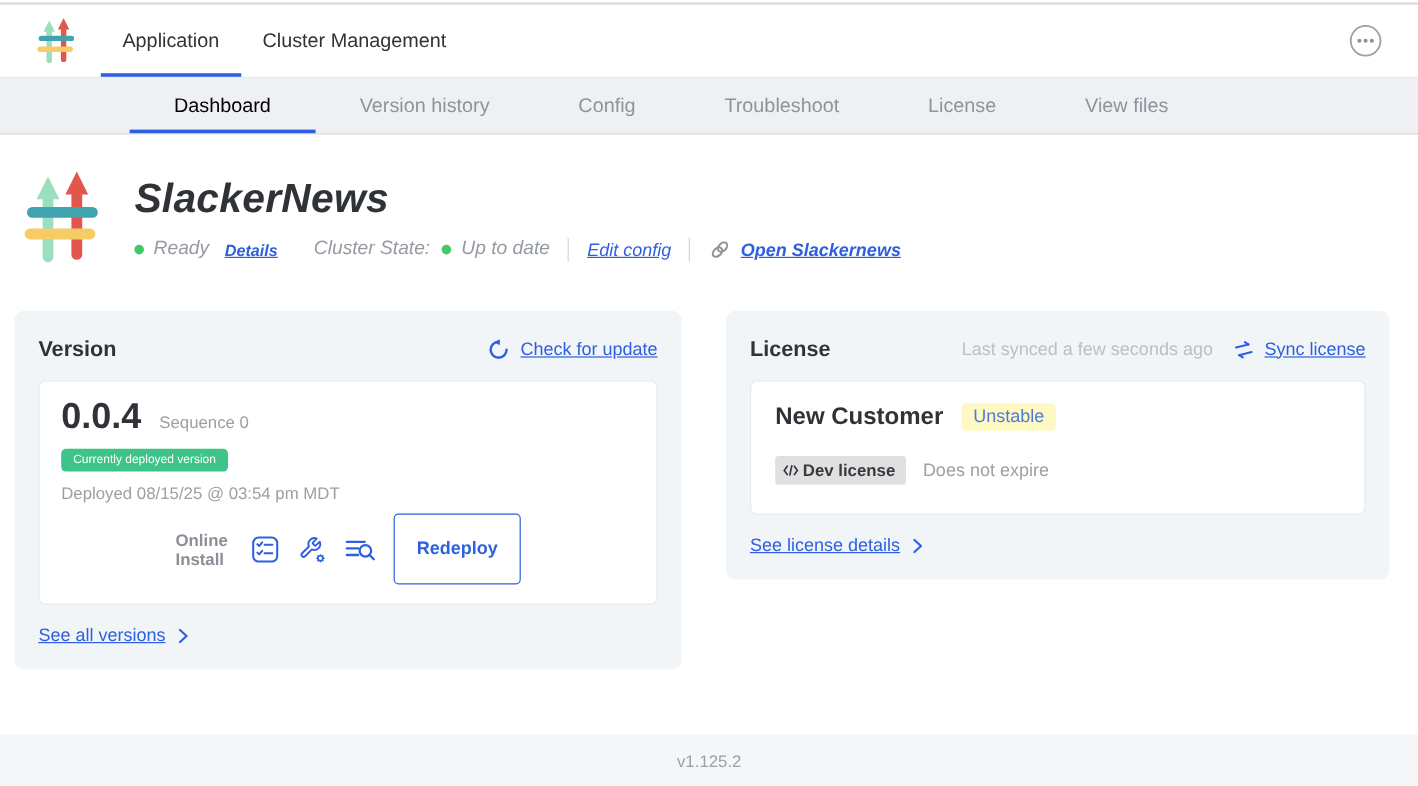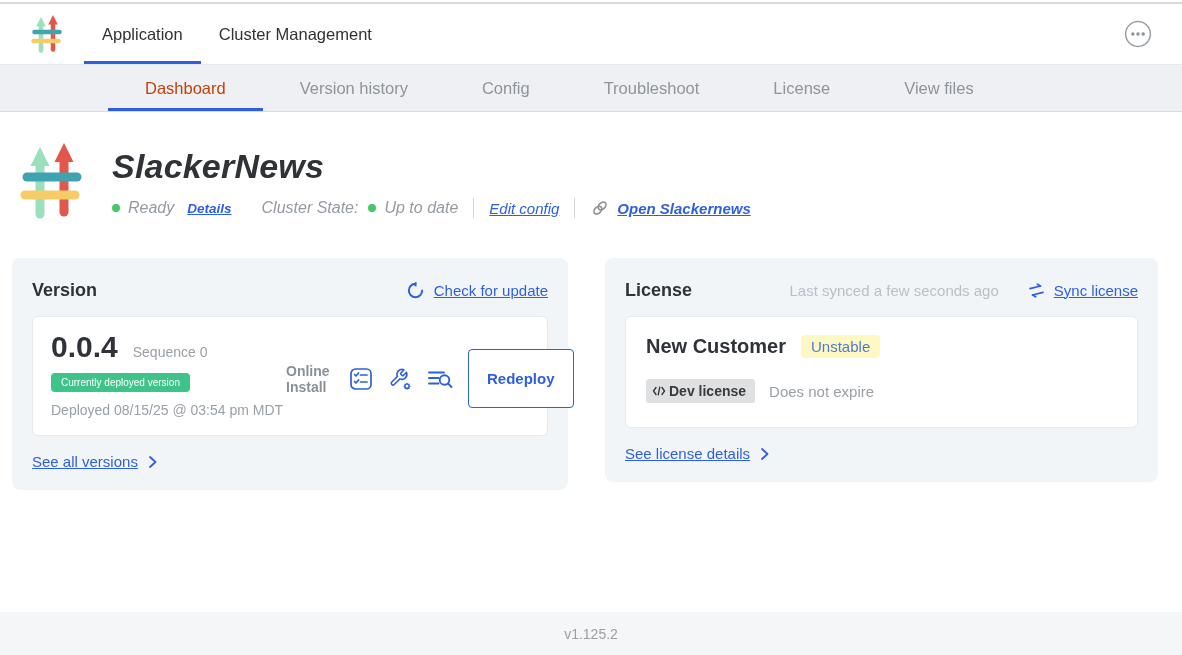"Dashboard" .subnav-tab.active { color: #c2410c -> #000000 }
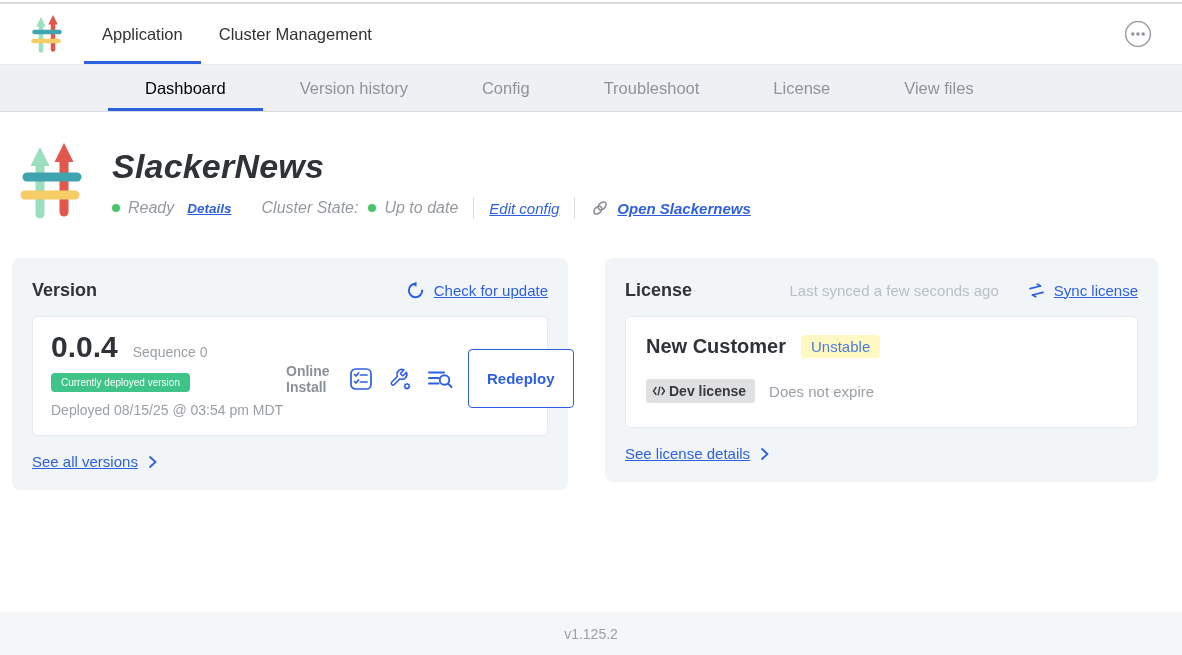"Last synced a few seconds" .synced { margin-right: 20px -> 8px }
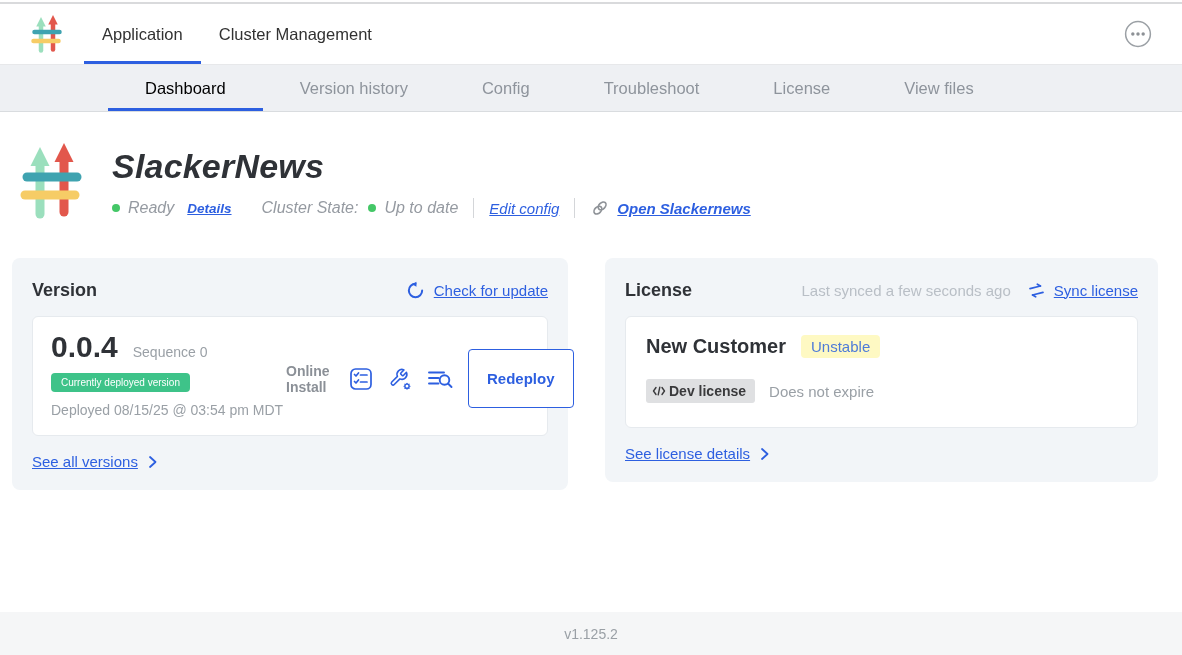"0.0.4" .inner.version-inner { flex-direction: none -> column; justify-content: space-between -> flex-end }
